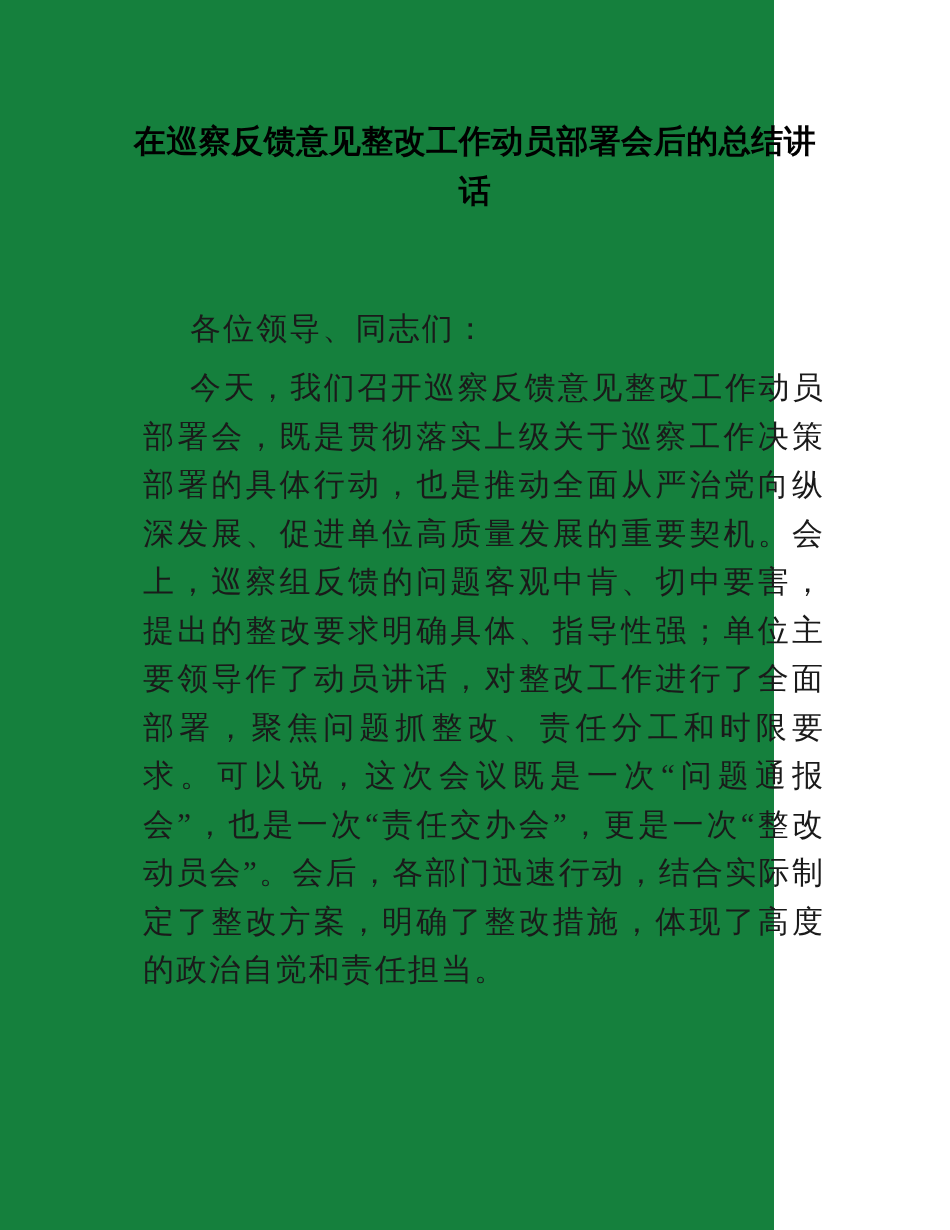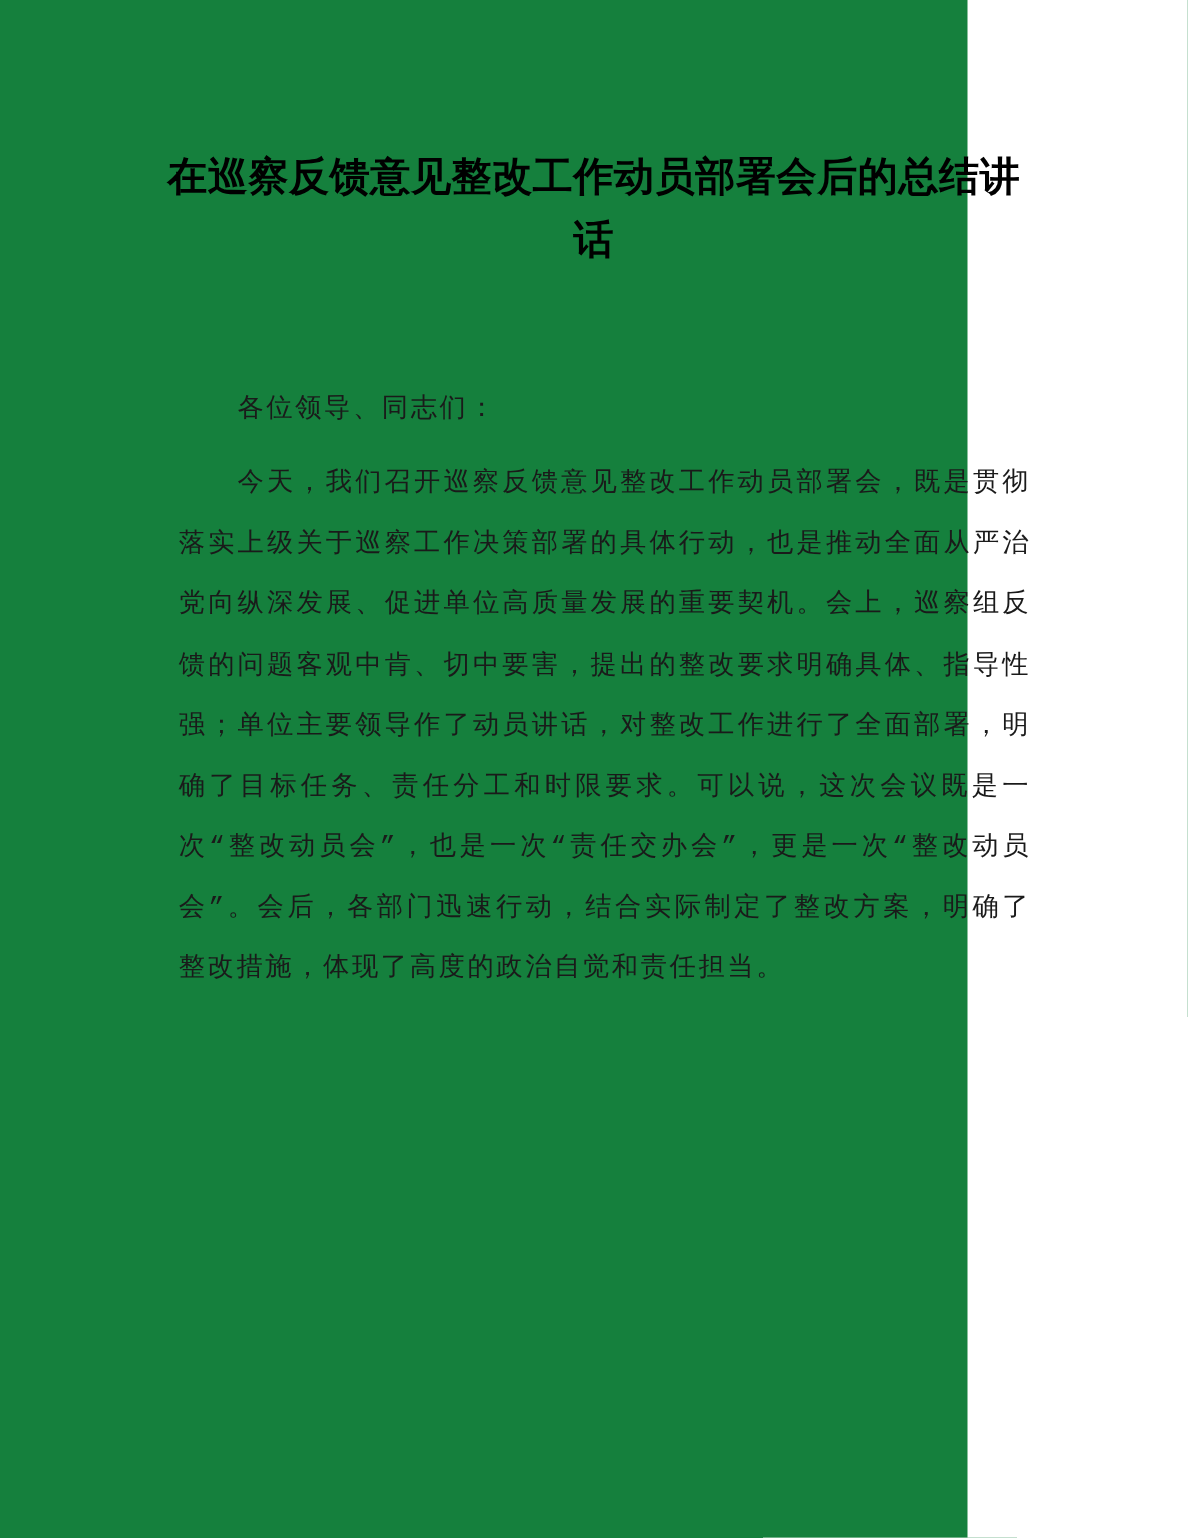"各位领导、同志们：" .body-text { font-family: Liberation Mono, monospace -> Liberation Serif, serif; font-size: 21px -> 31px }
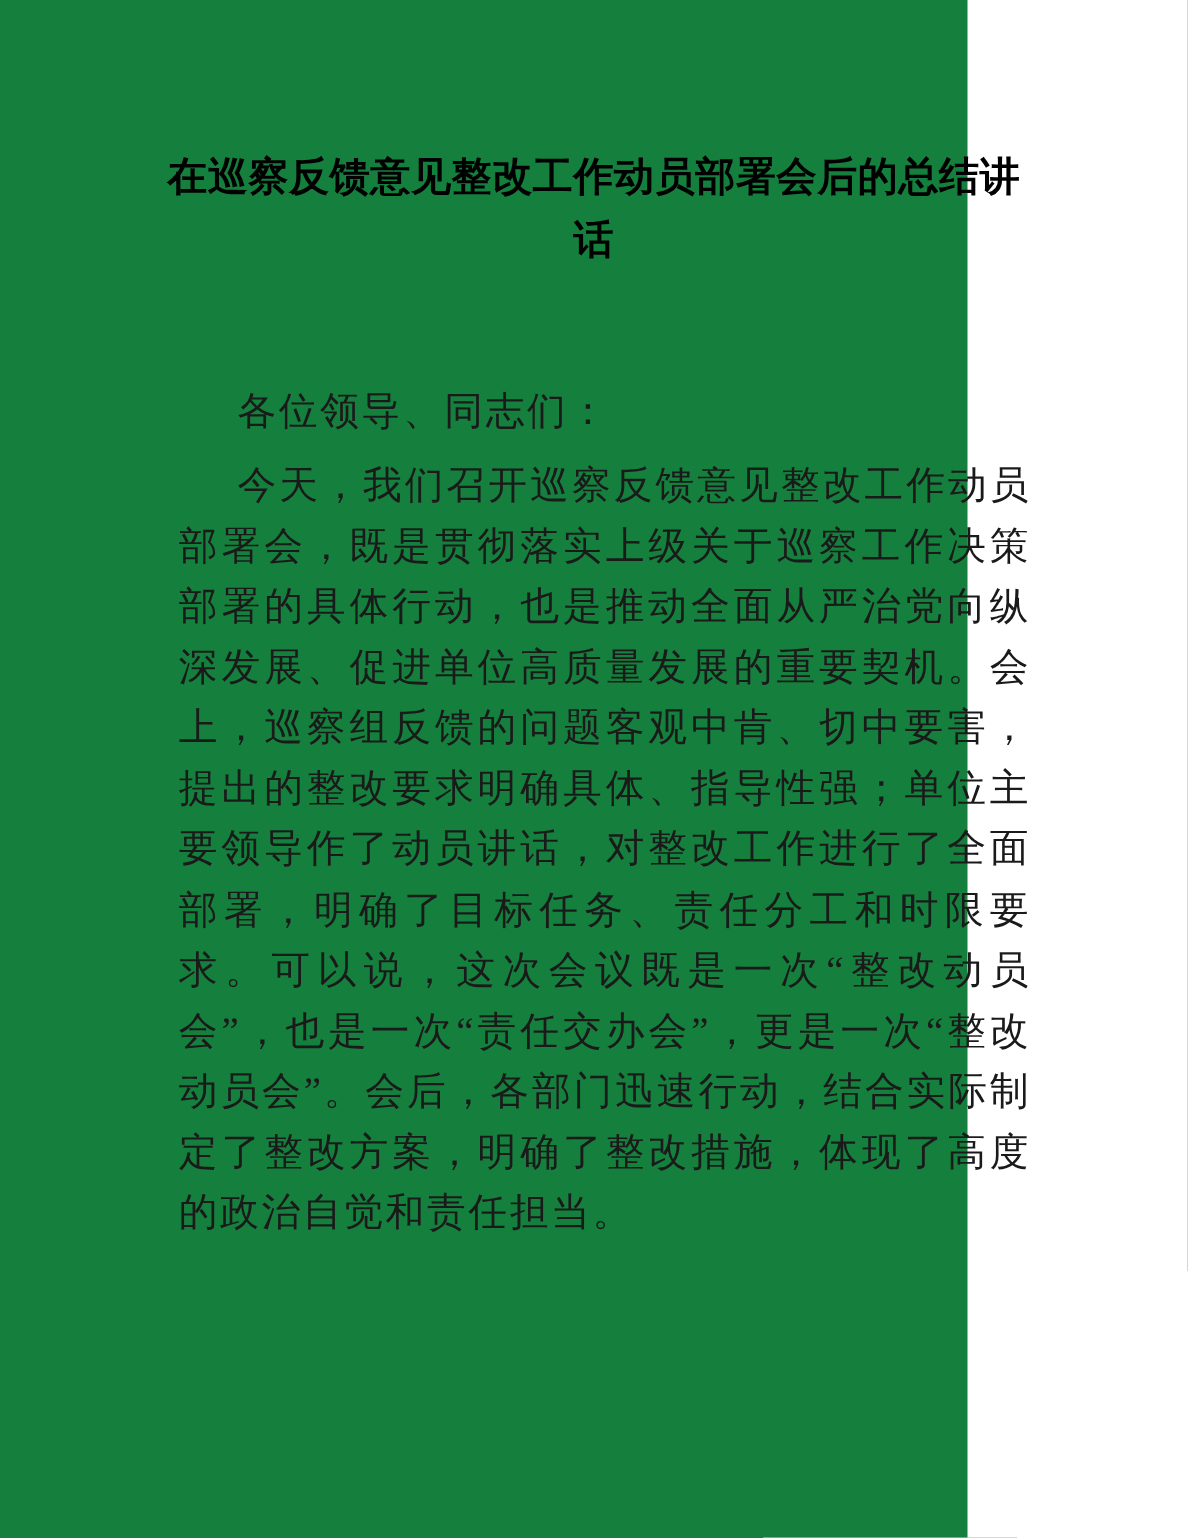"今天，我们召开巡察反馈意见整改工作动员部署会，既是贯彻落实上级关于巡察工作决策部" p.body-text { text: 明确了目标任务、责任分工和时限要求。可以说，这次会议既是一次“整改动员 -> 聚焦问题抓整改、责任分工和时限要求。可以说，这次会议既是一次“问题通报 }
